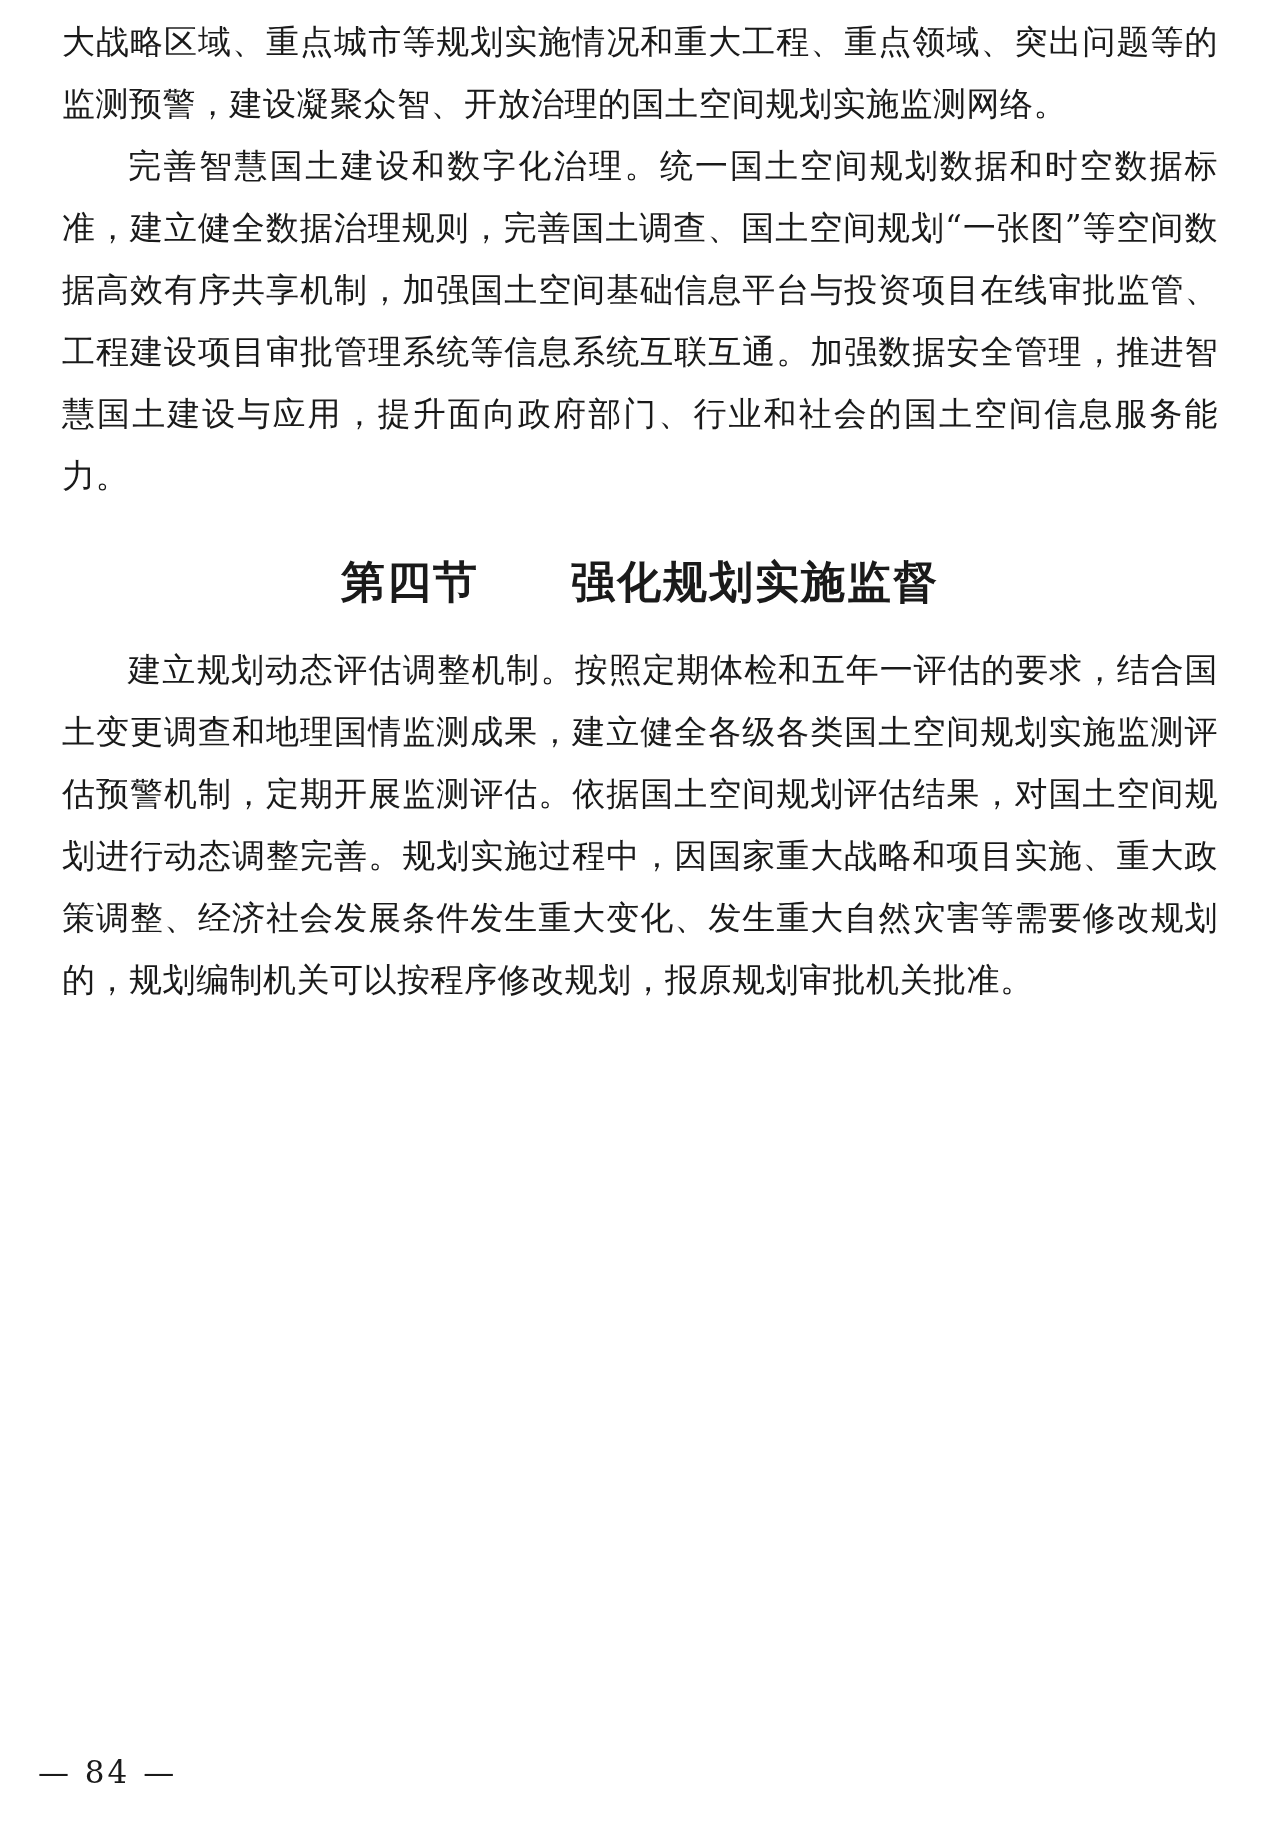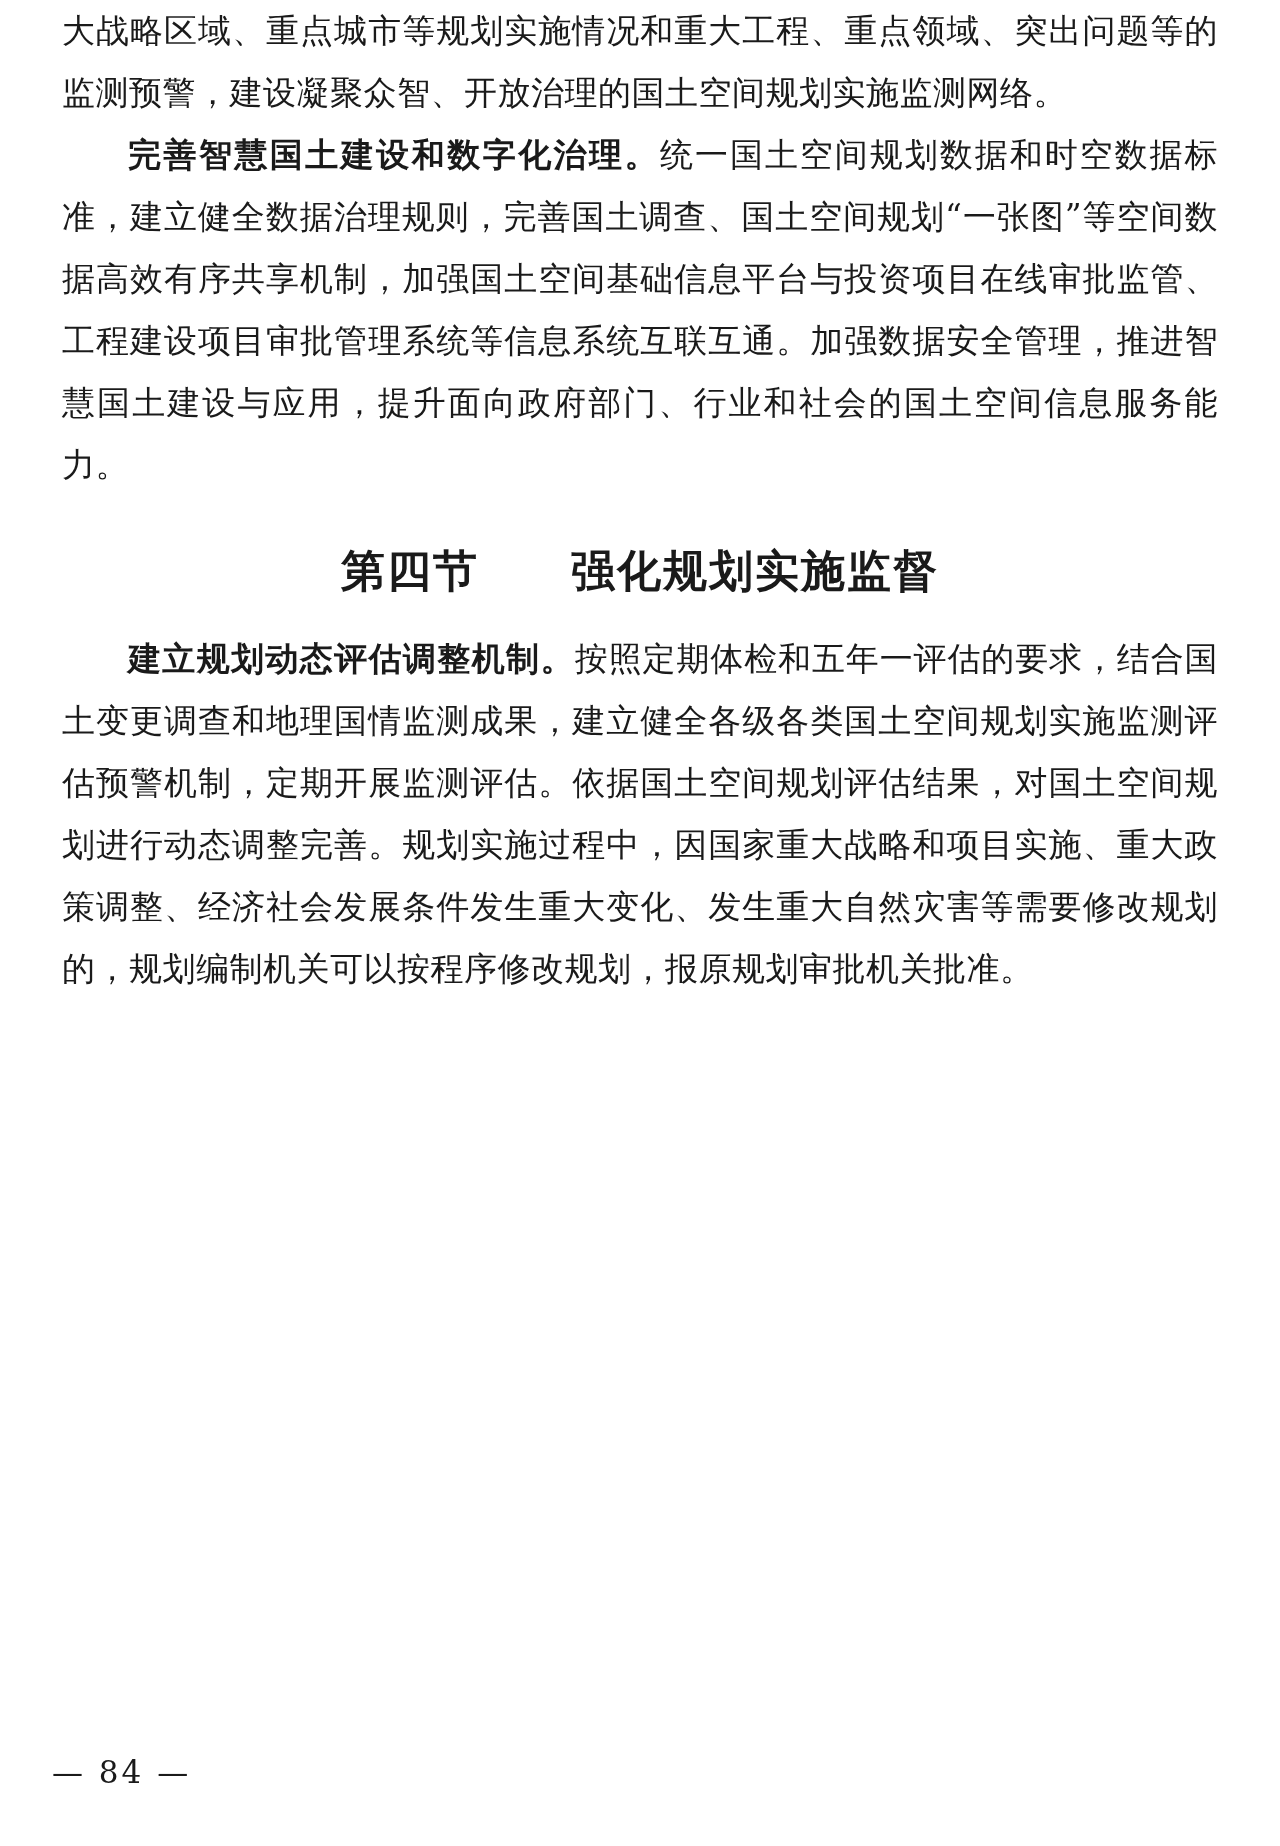"大战略区域、重点城市等规划实施情况和重大工程、重点领域、突出问题等的监测预警，建" .doc-body { padding-top: 0 -> 11px }
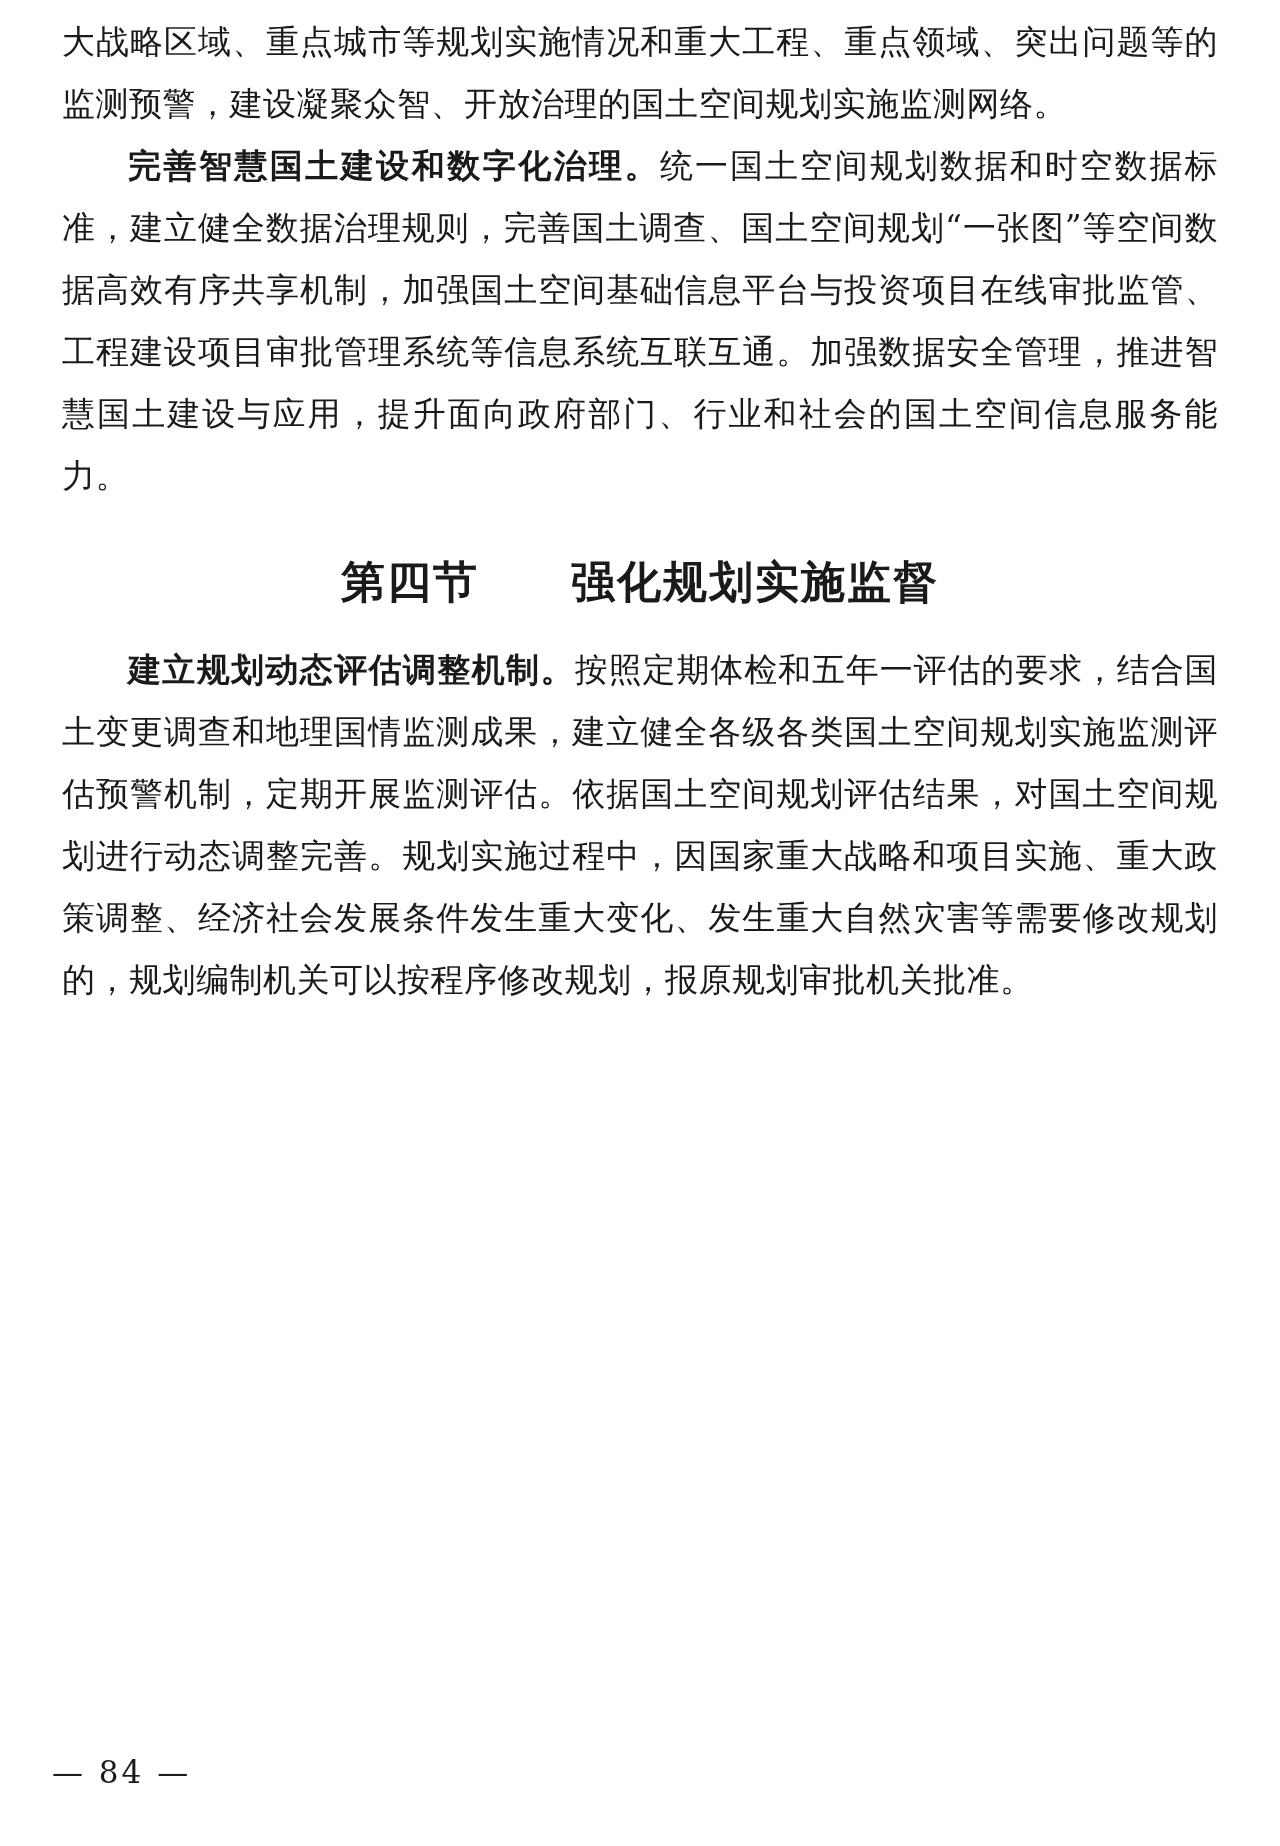"完善智慧国土建设和数字化治理。" .lead { font-weight: bold -> normal }
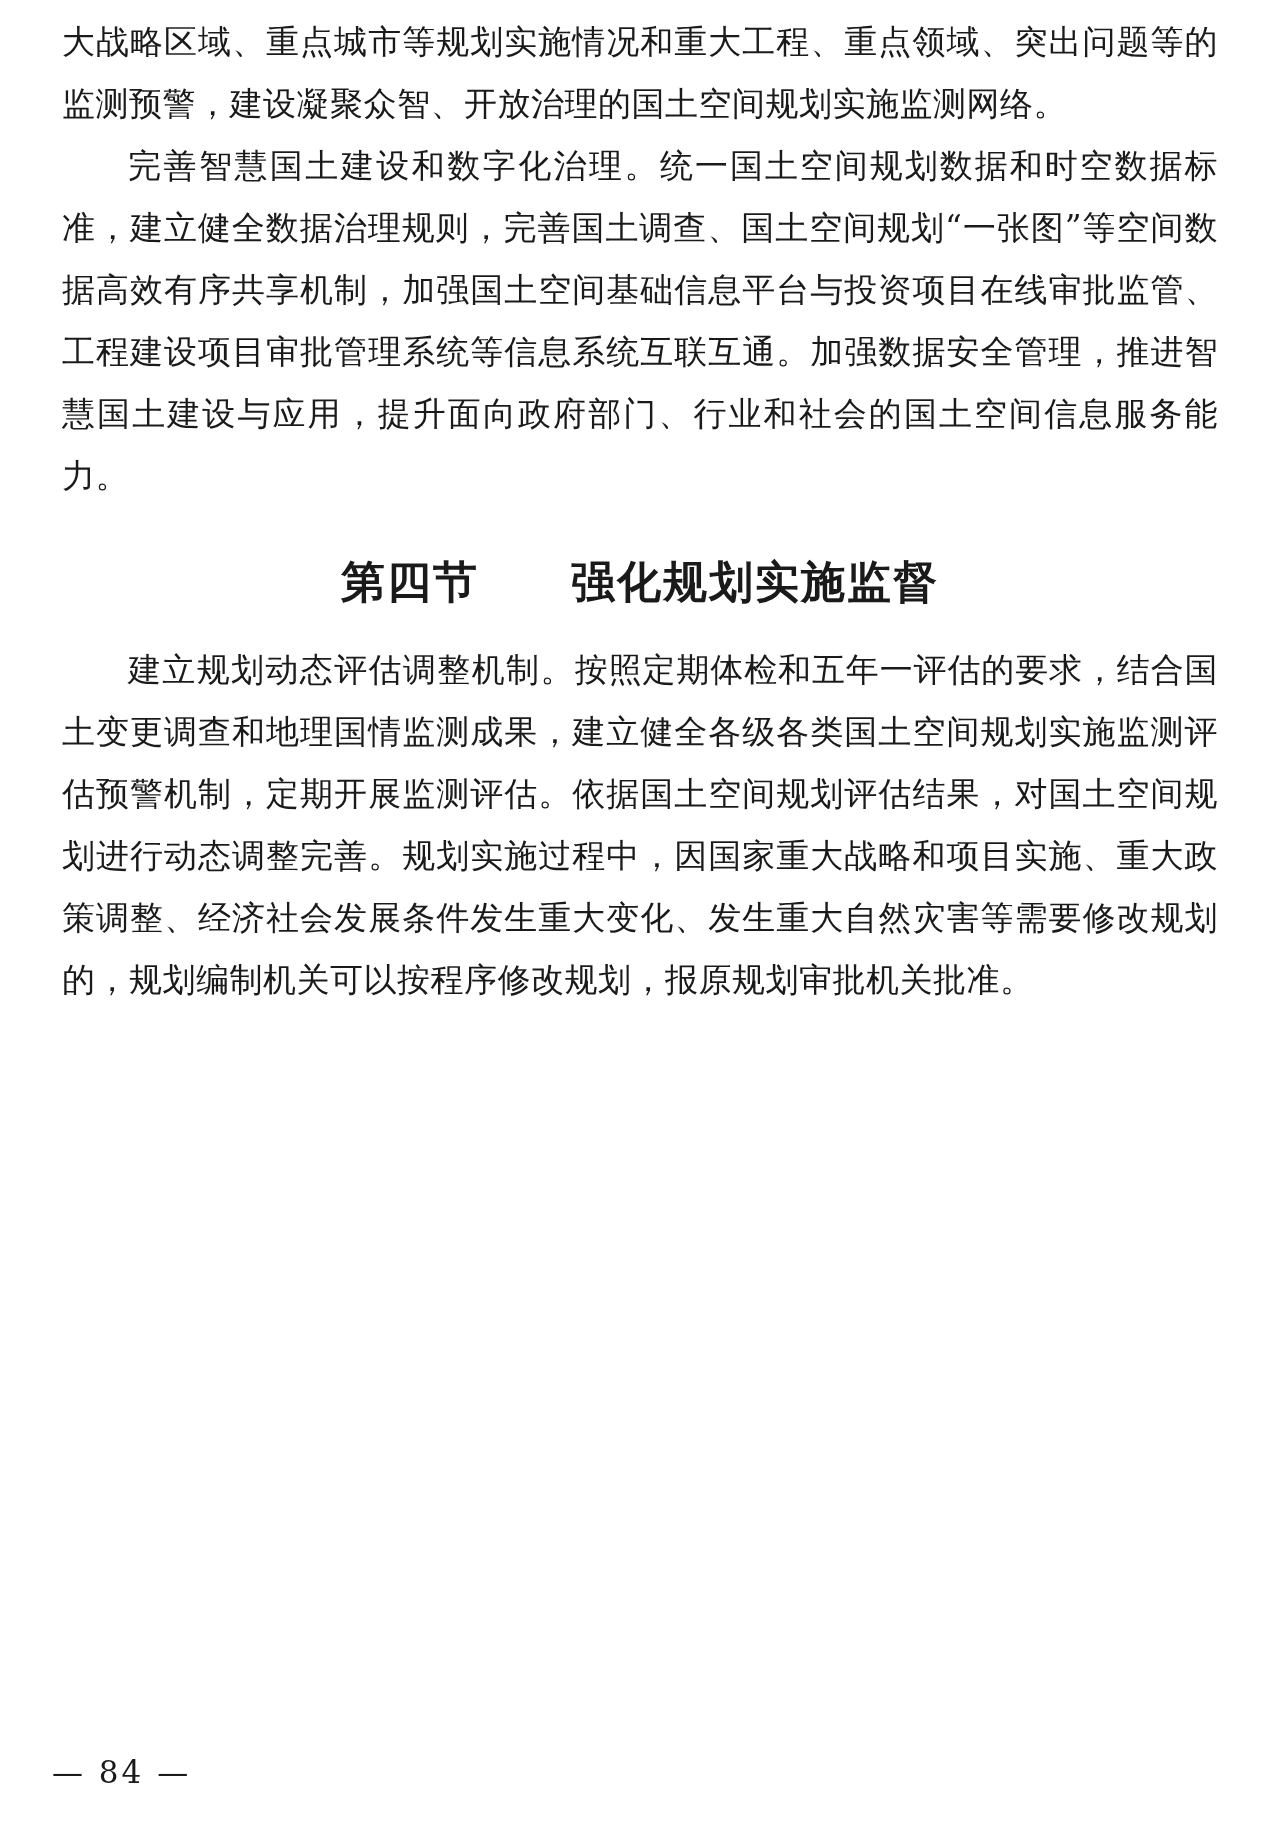"— 84 —" .footer { padding-left: 52px -> 38px }
